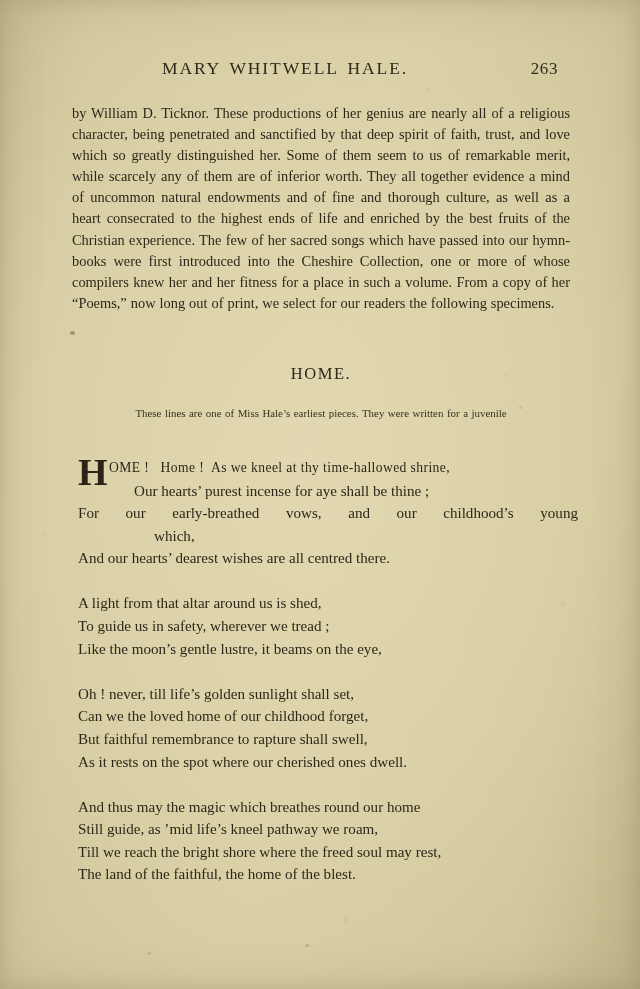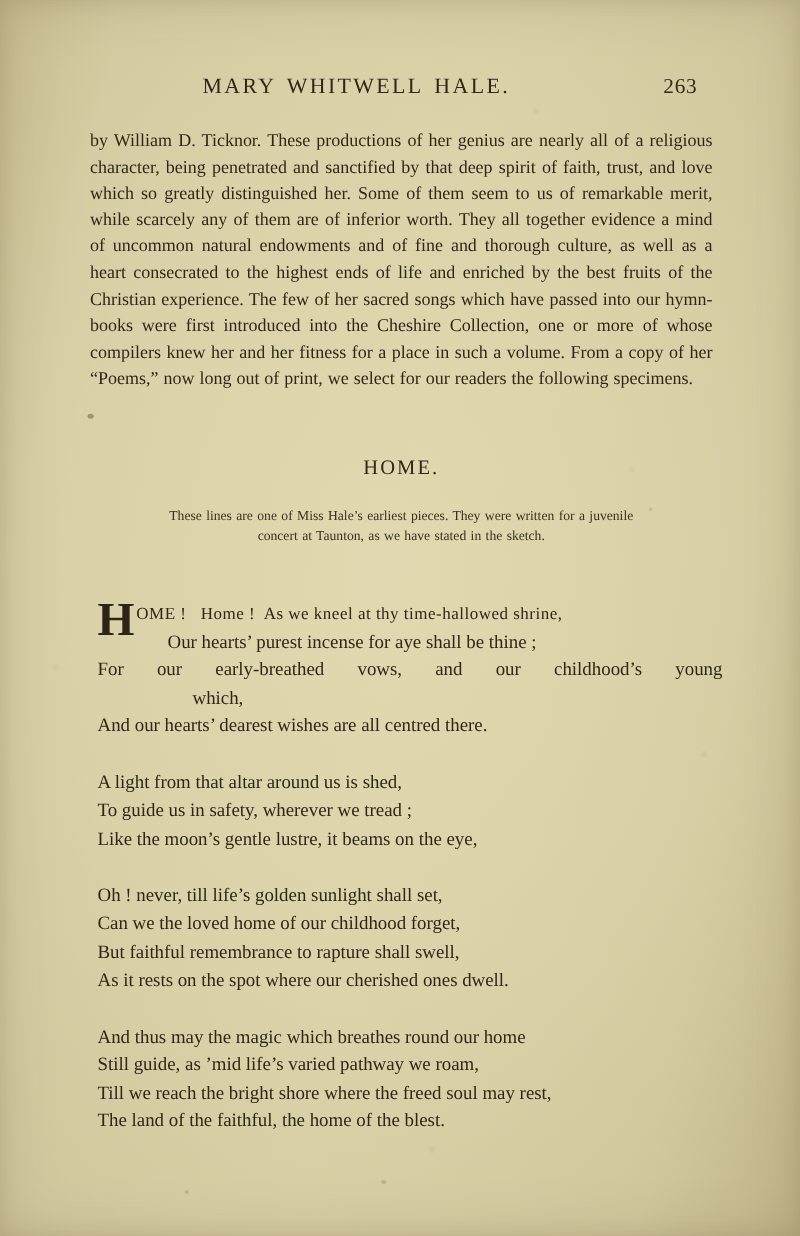"concert at Taunton, as we" div { html: <div>concert at Taunton, as we have stated in the sketch.</div> -> none }
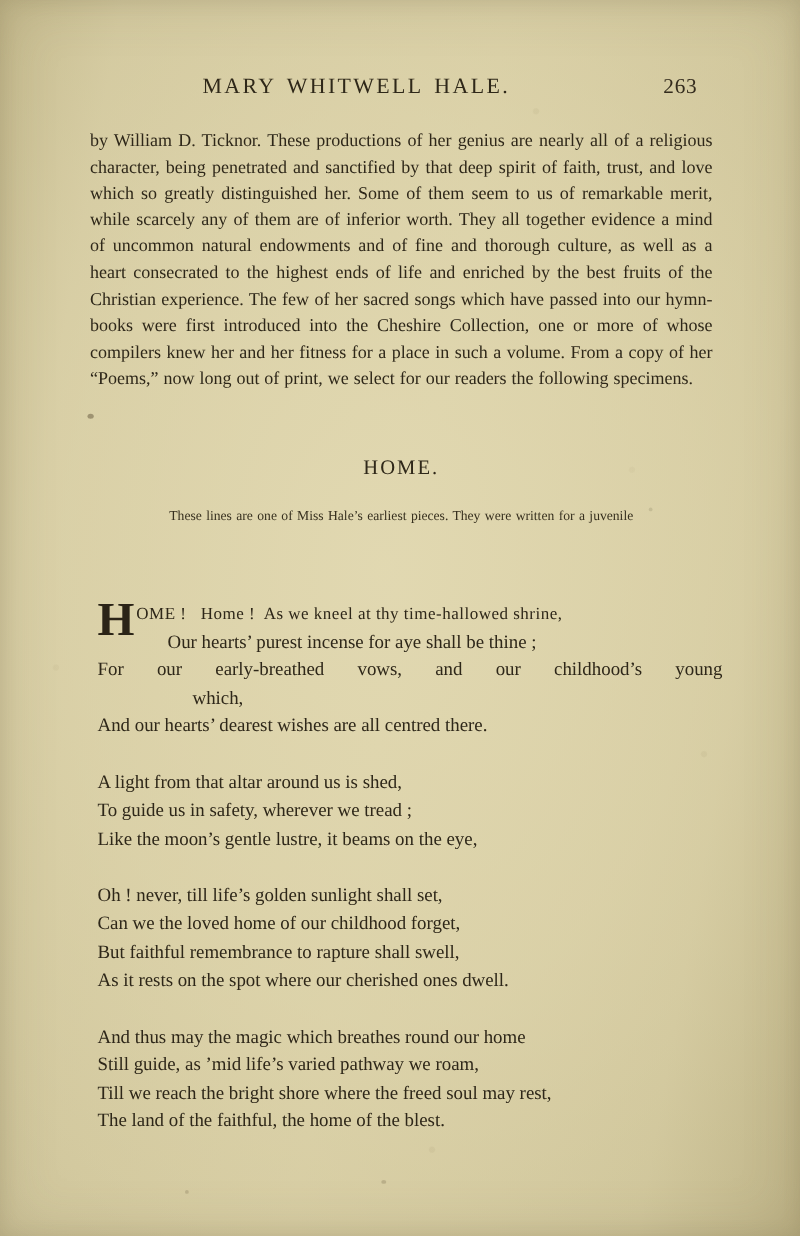"OME ! Home ! As" .line-cap { margin-top: 24px -> none }
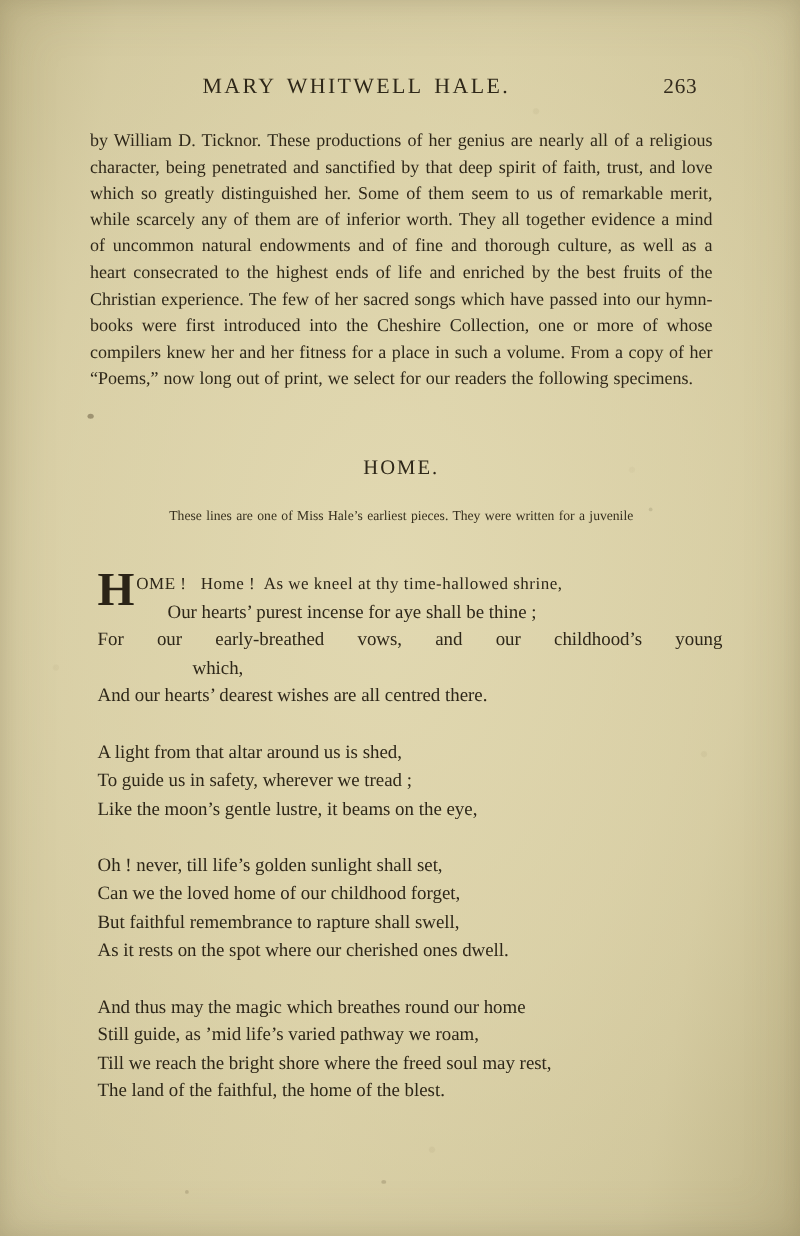"Still guide, as ’mid life’s" div.line { text: varied -> kneel }
